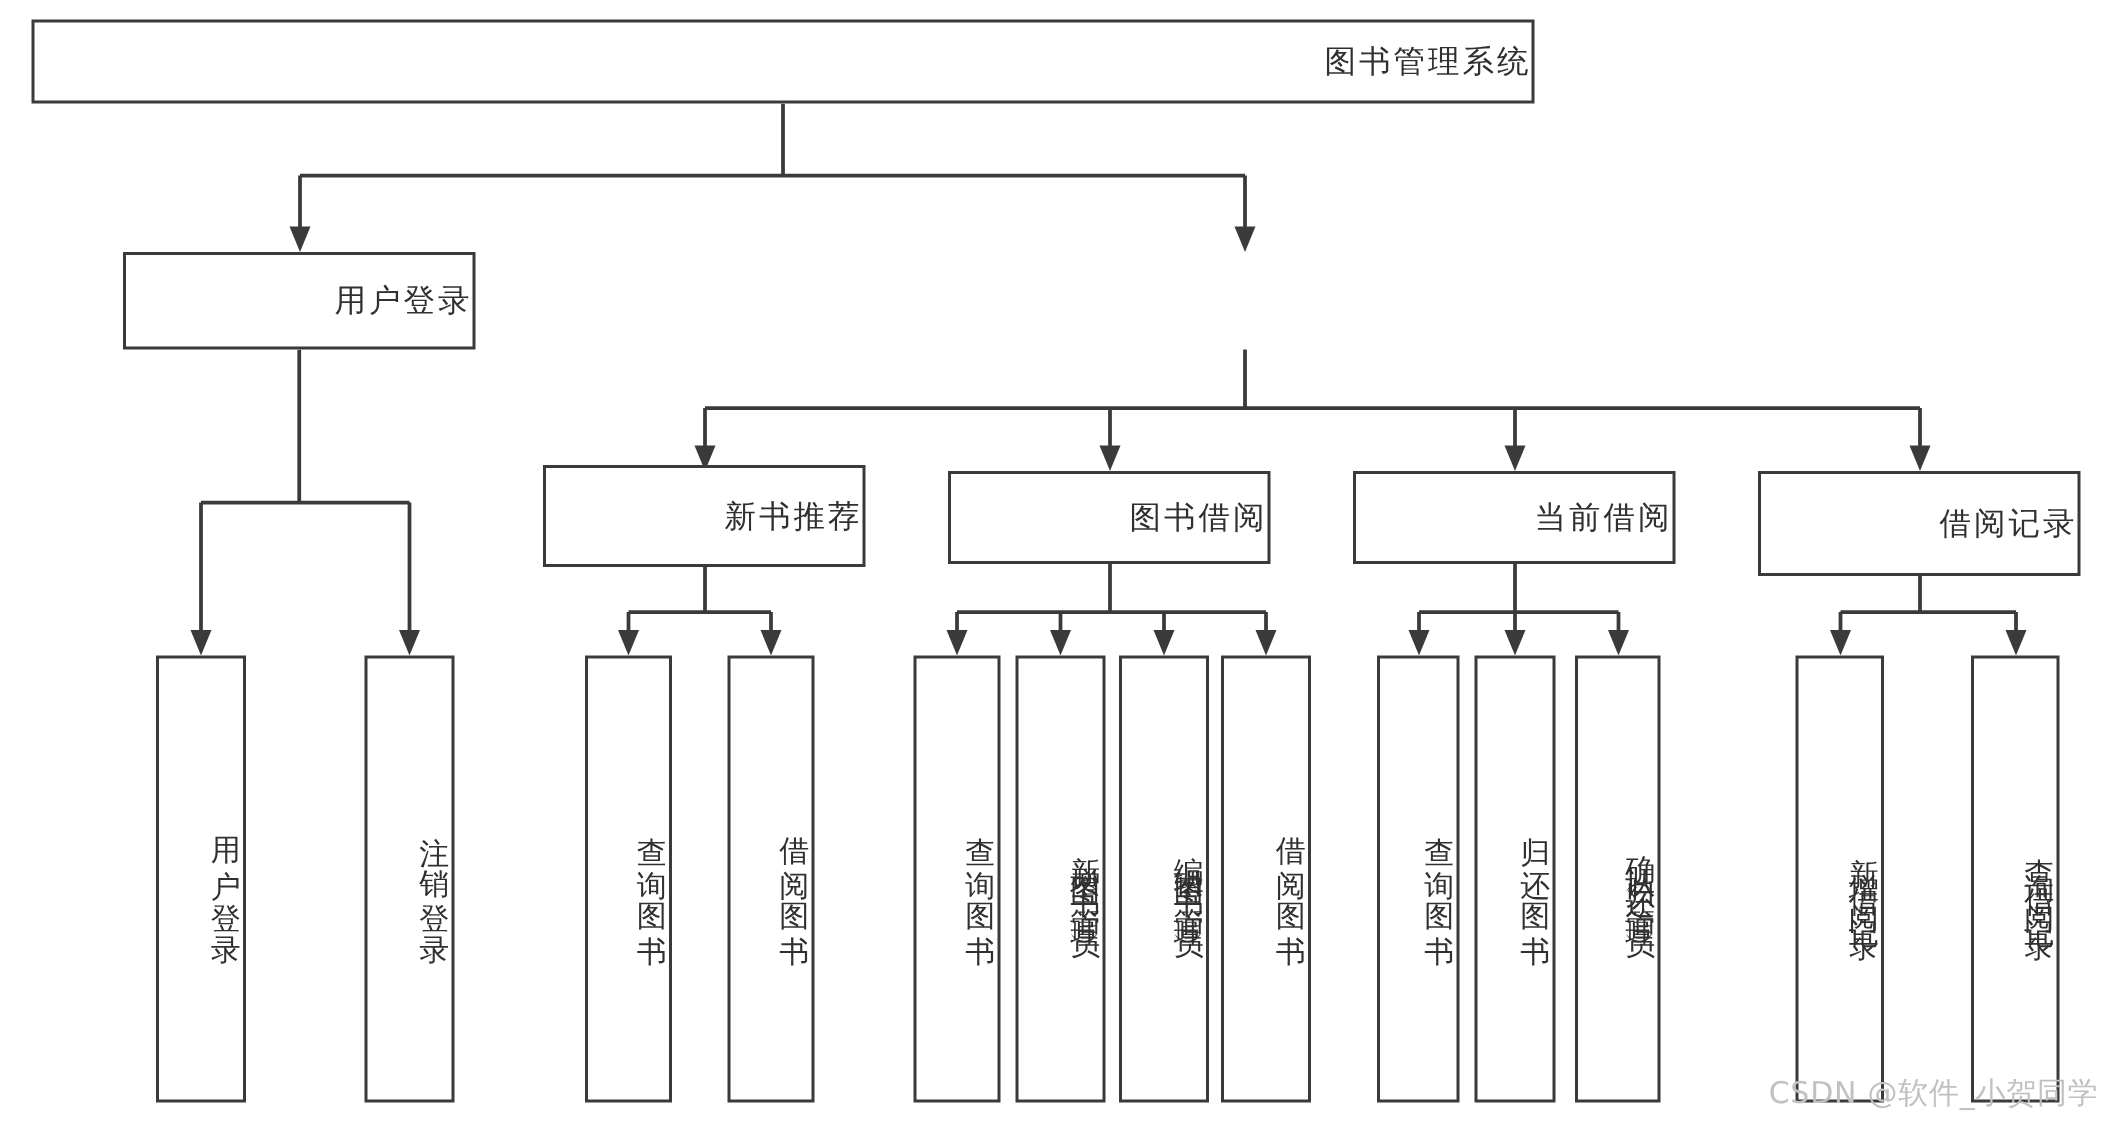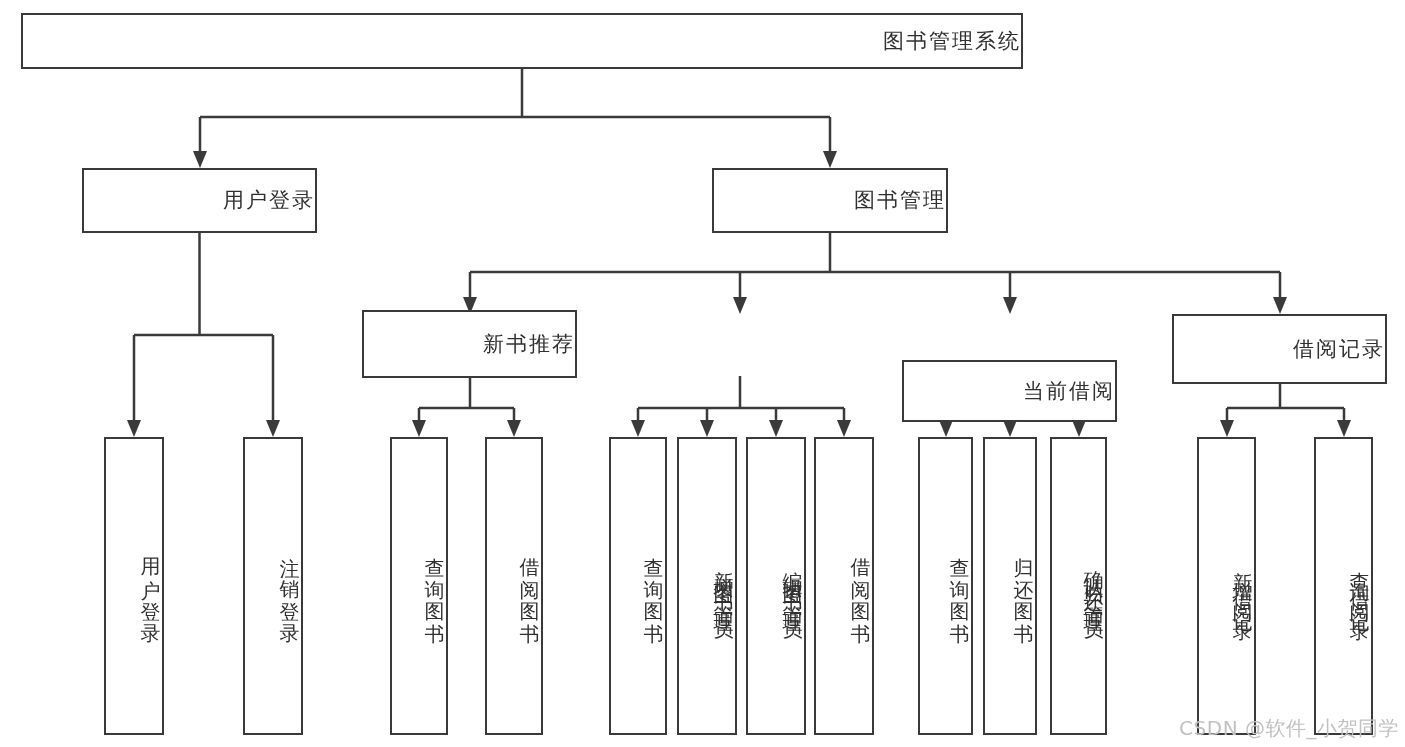"图书管理" div.box { html: <div> <span>图书管理</span> </div> -> none }
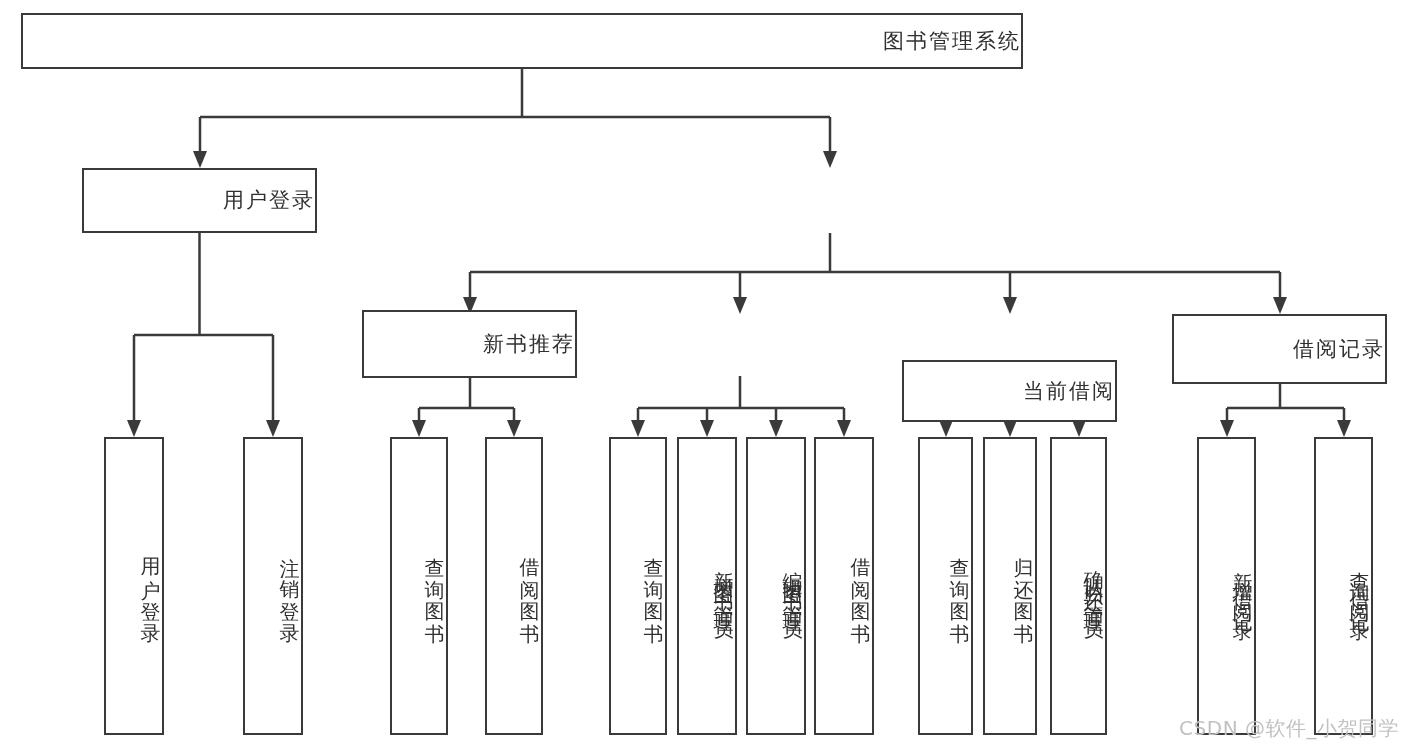"图书借阅" div.box { html: none -> <div> <span>图书借阅</span> </div> }
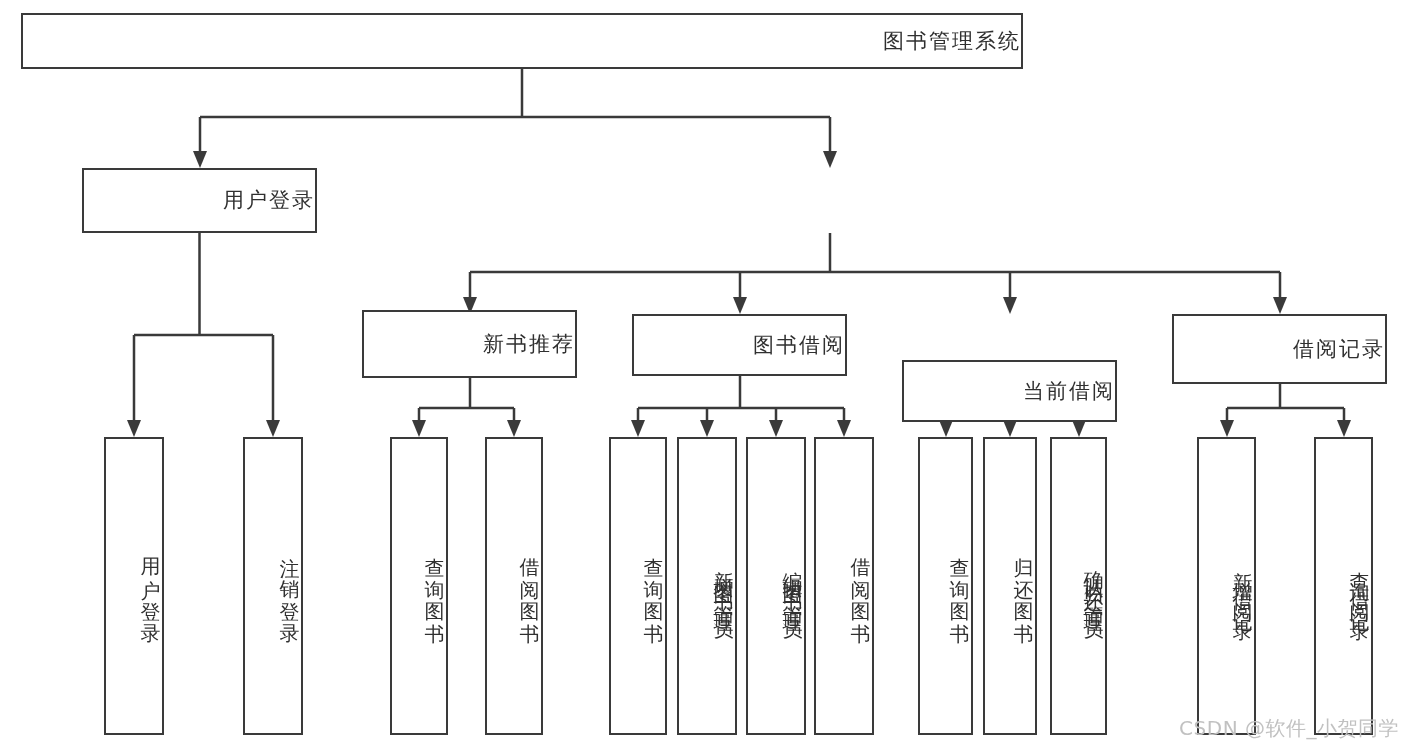"当前借阅" div.box { margin-top: 46px -> none }
